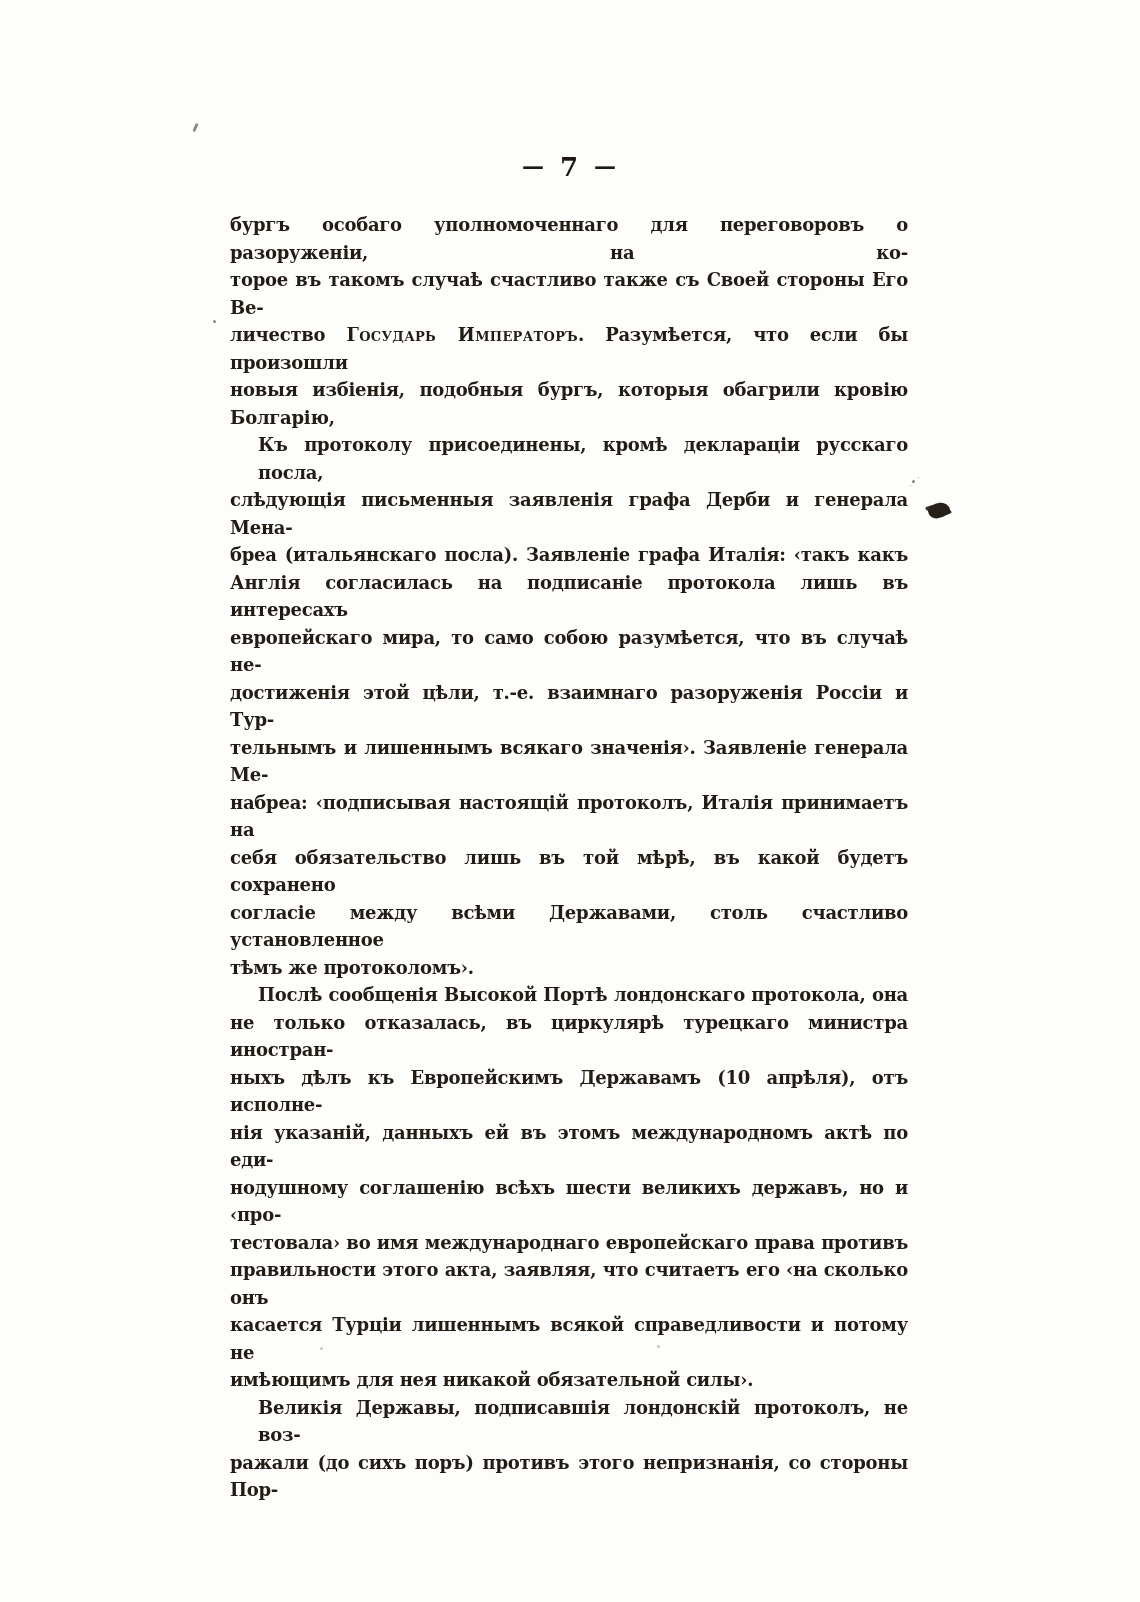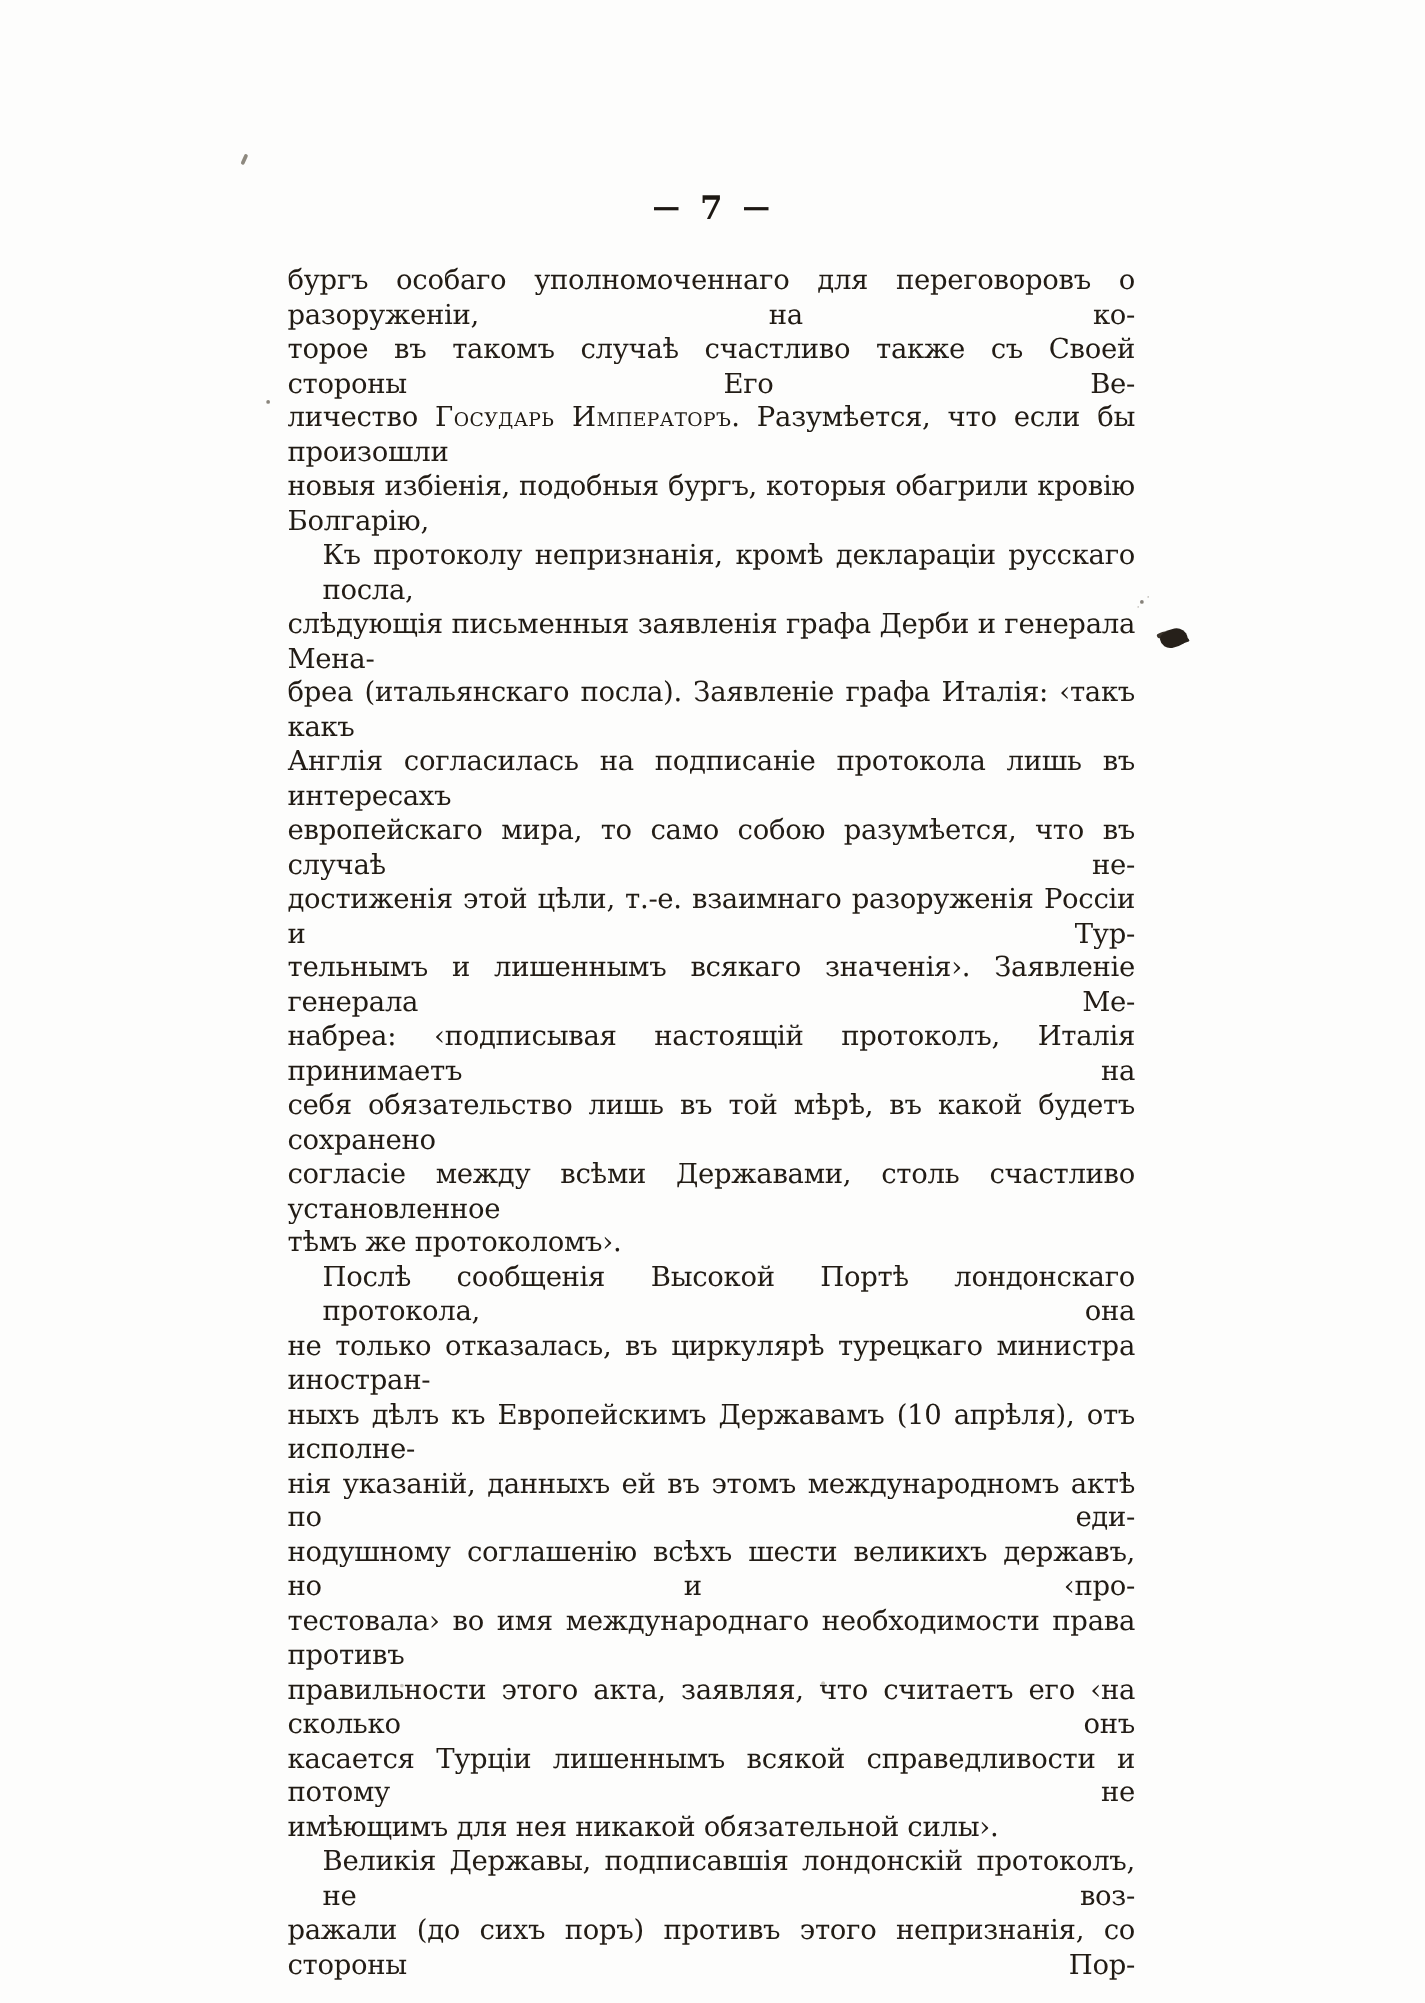"бургъ особаго уполномоченнаго для" .line { font-size: 22px -> 18px; font-weight: normal -> bold }
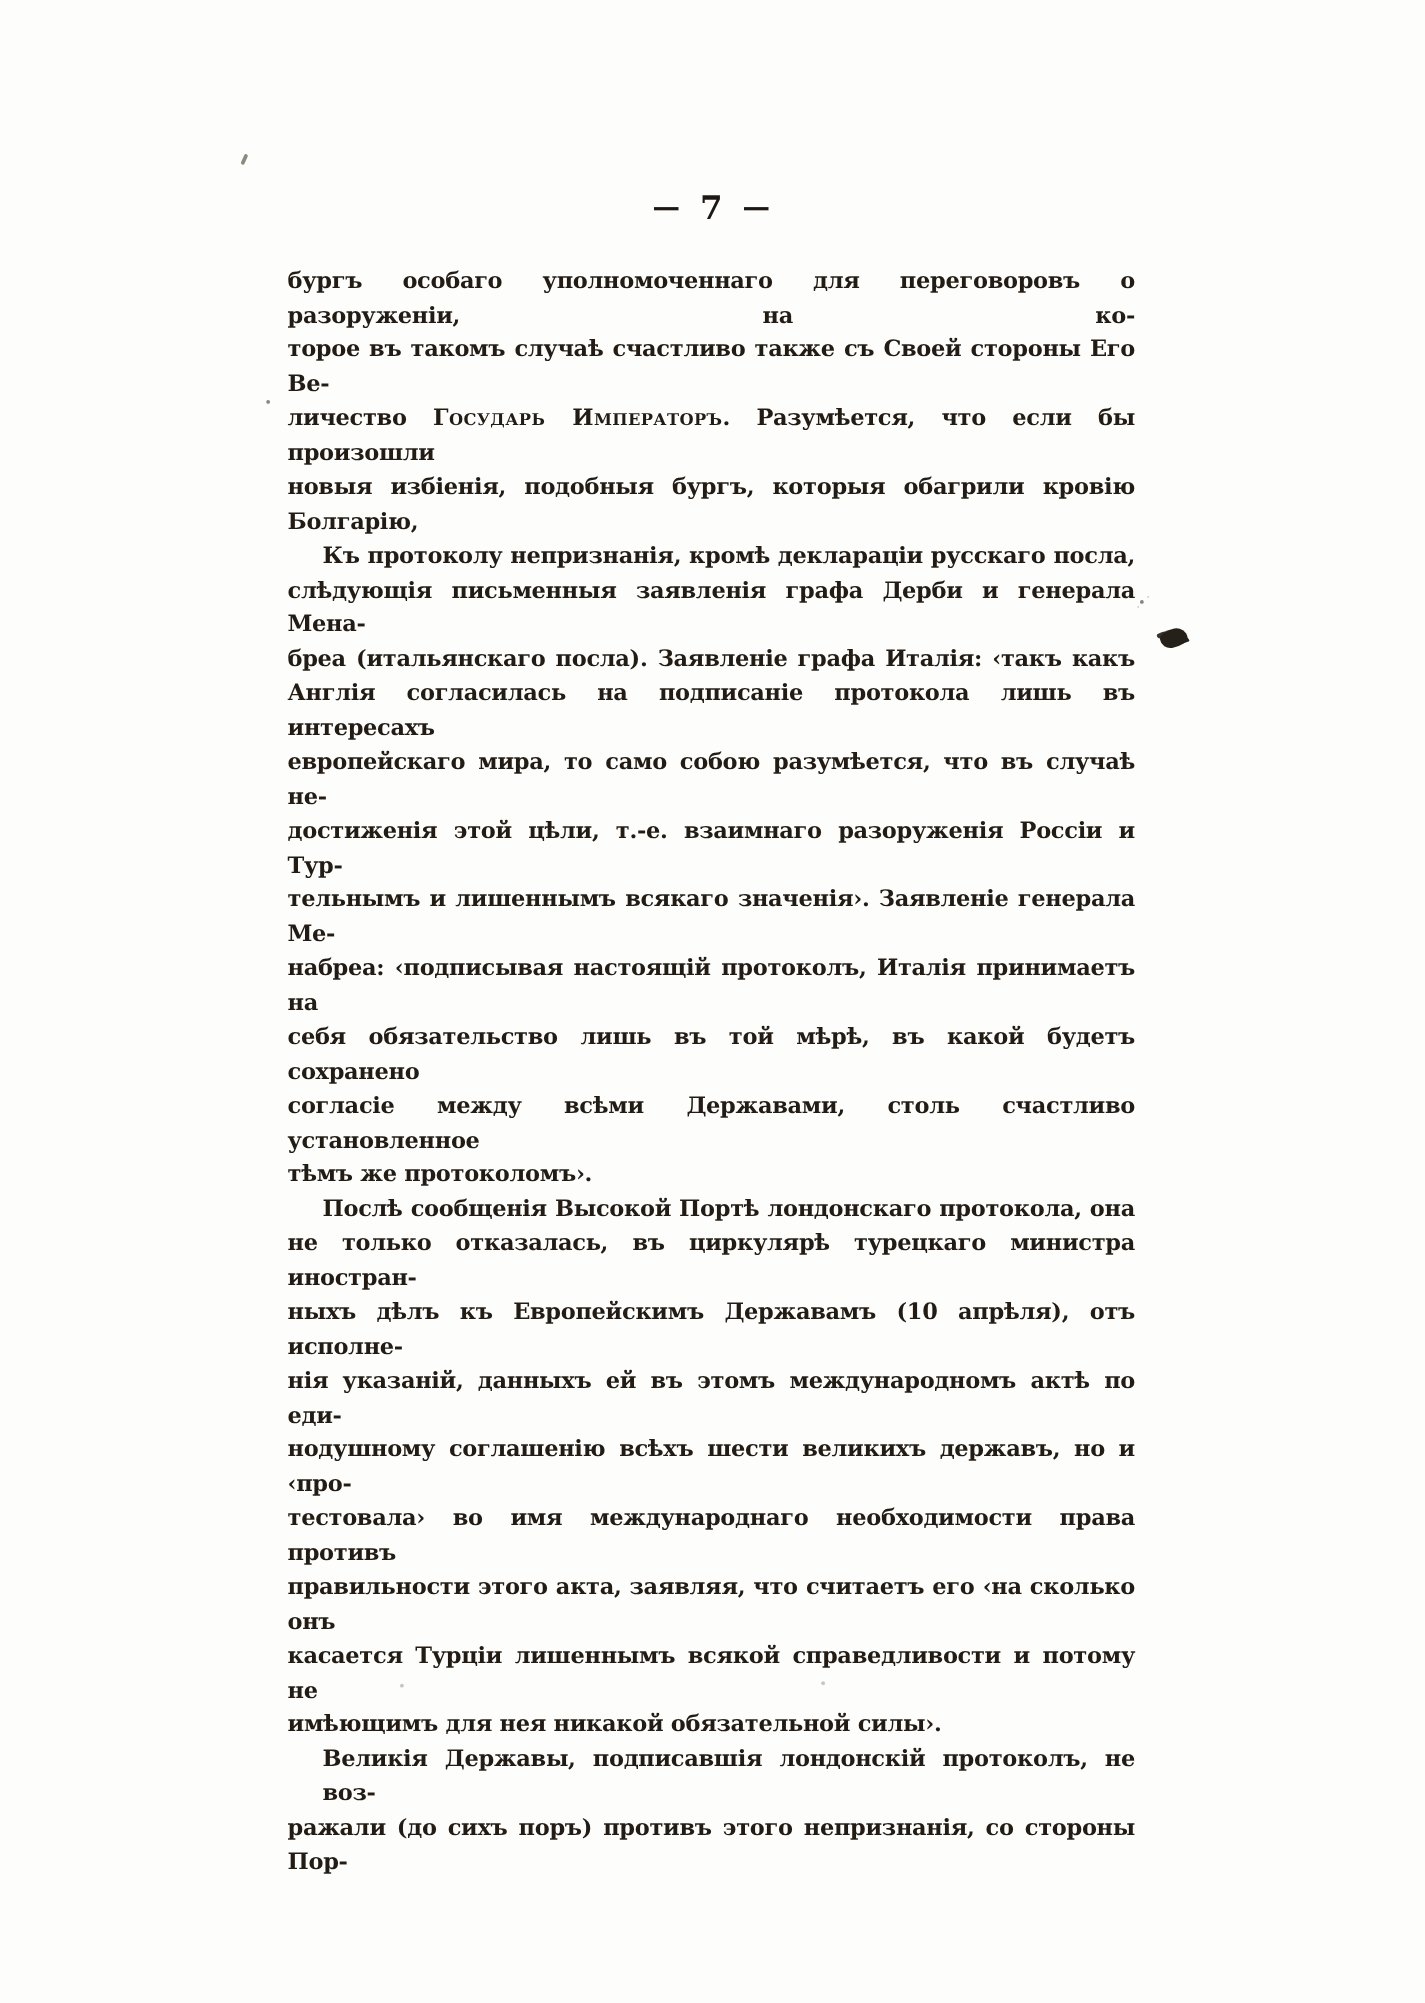"Къ протоколу непризнанія, кромѣ" div.line { text: непризнанія -> присоединены }
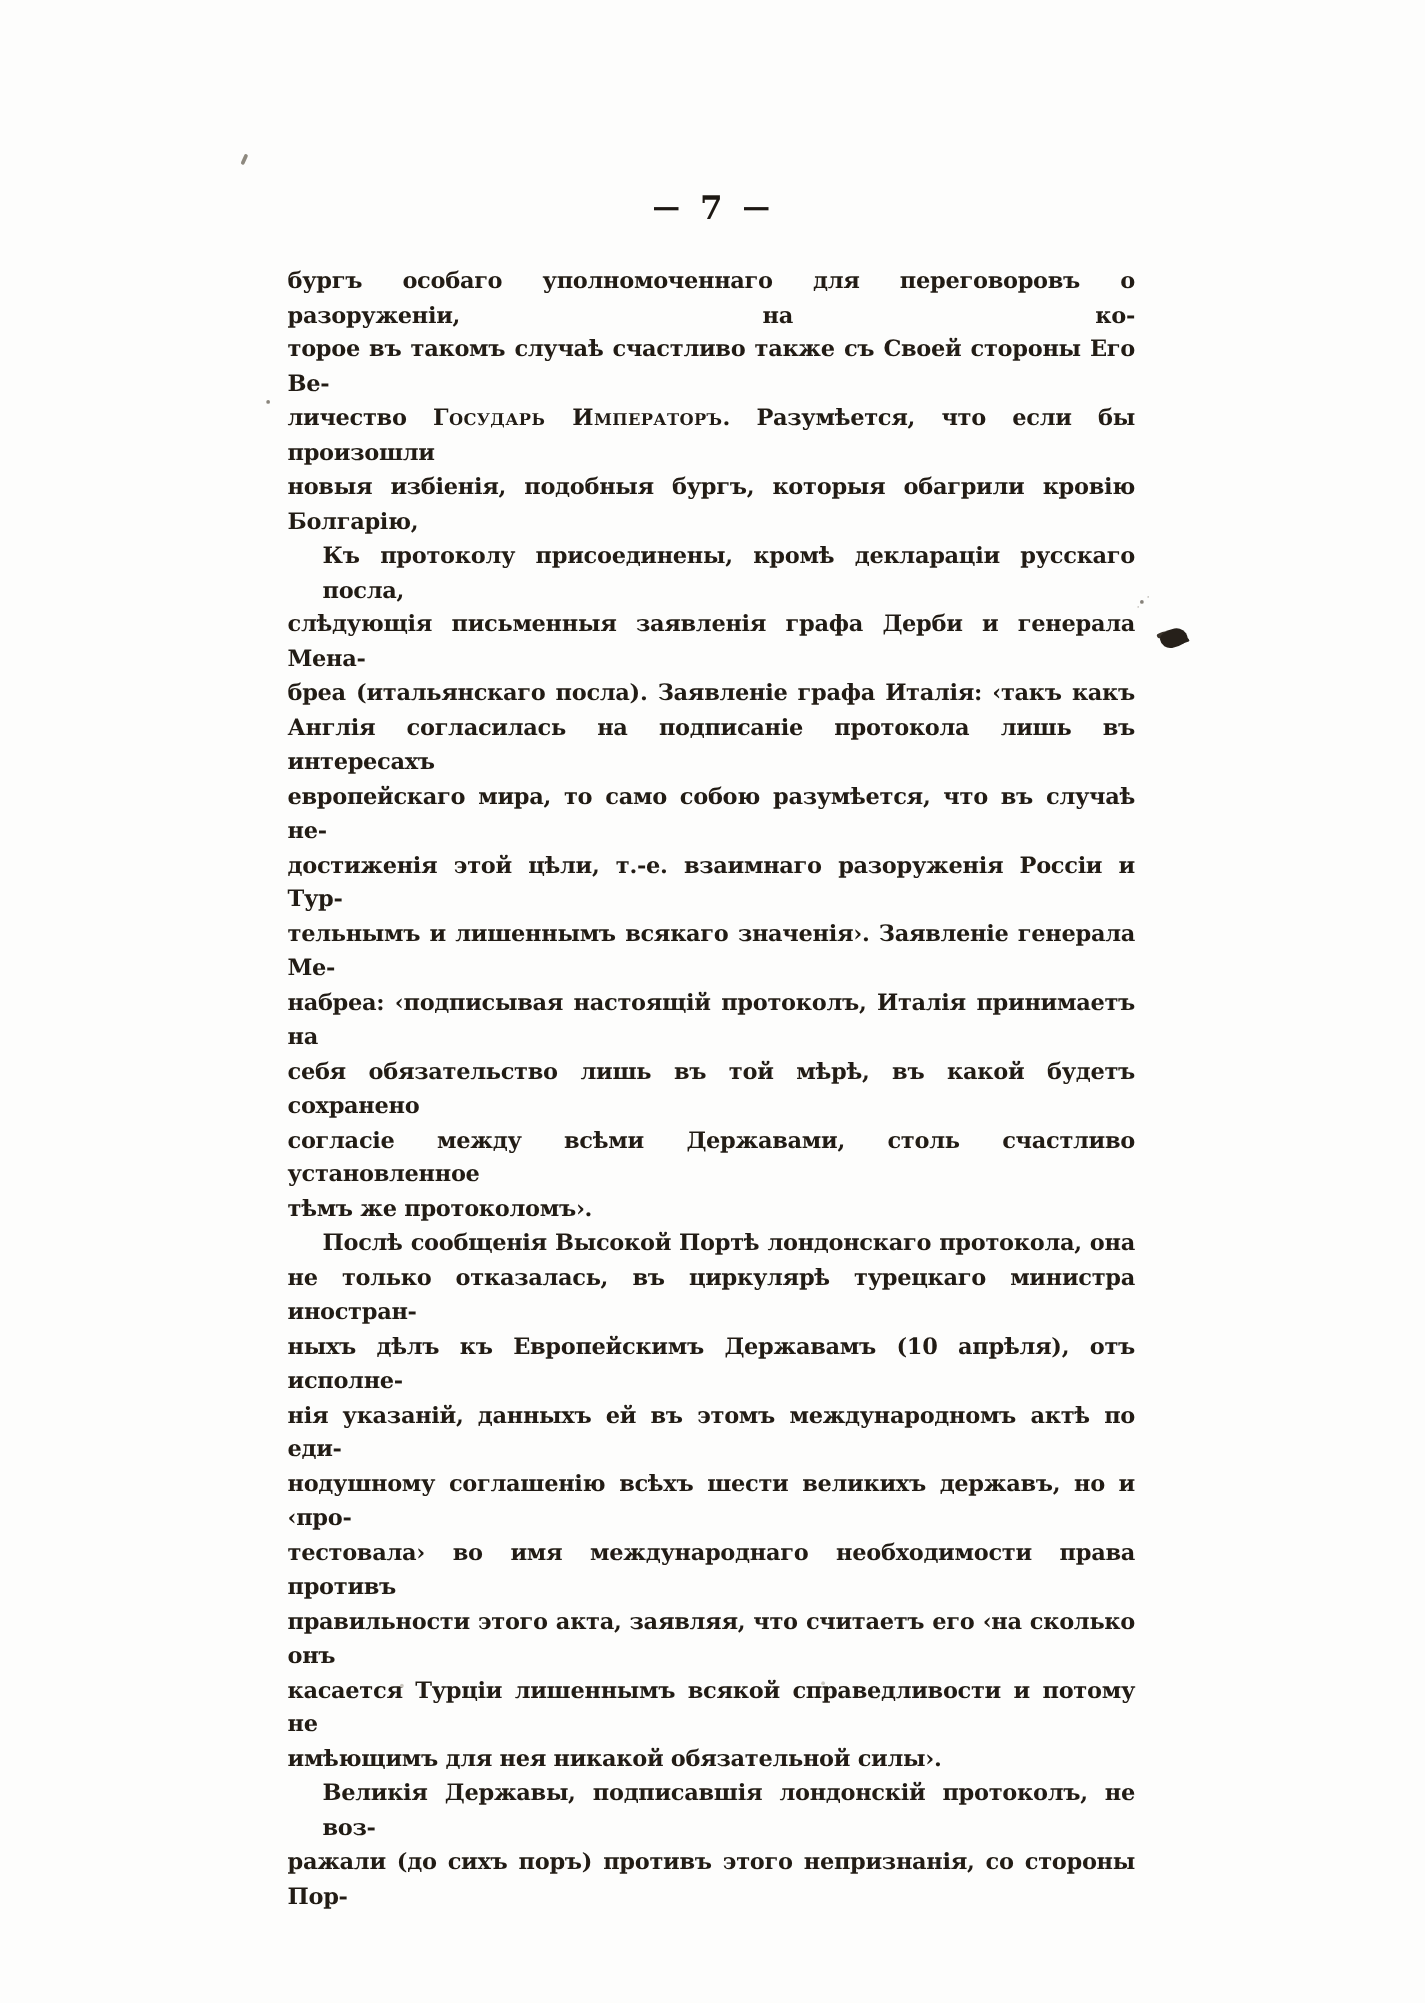"тестовала› во имя международнаго" div.line { text: необходимости -> европейскаго }
